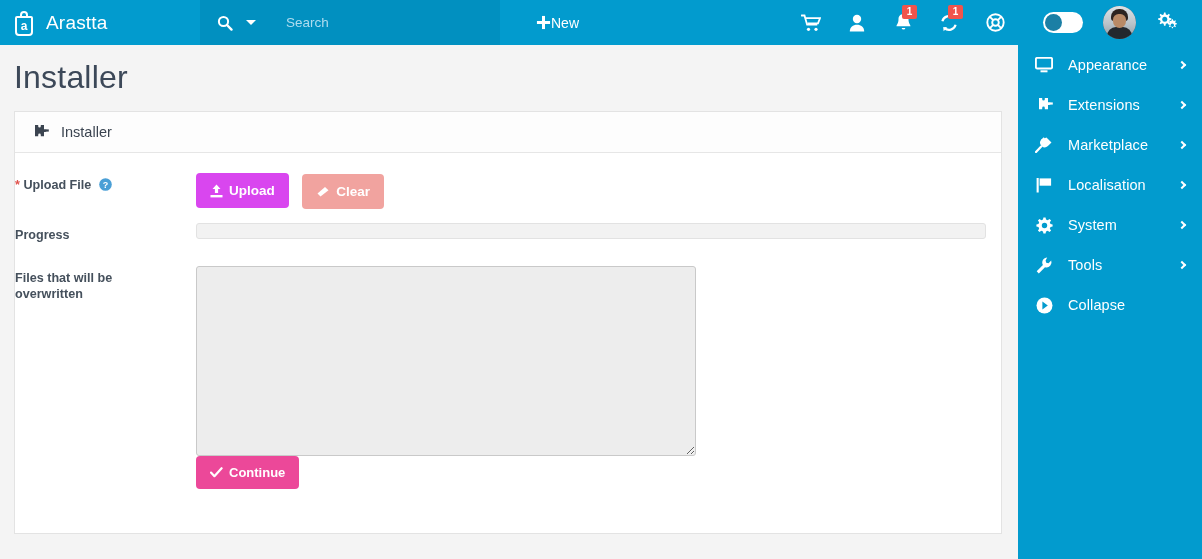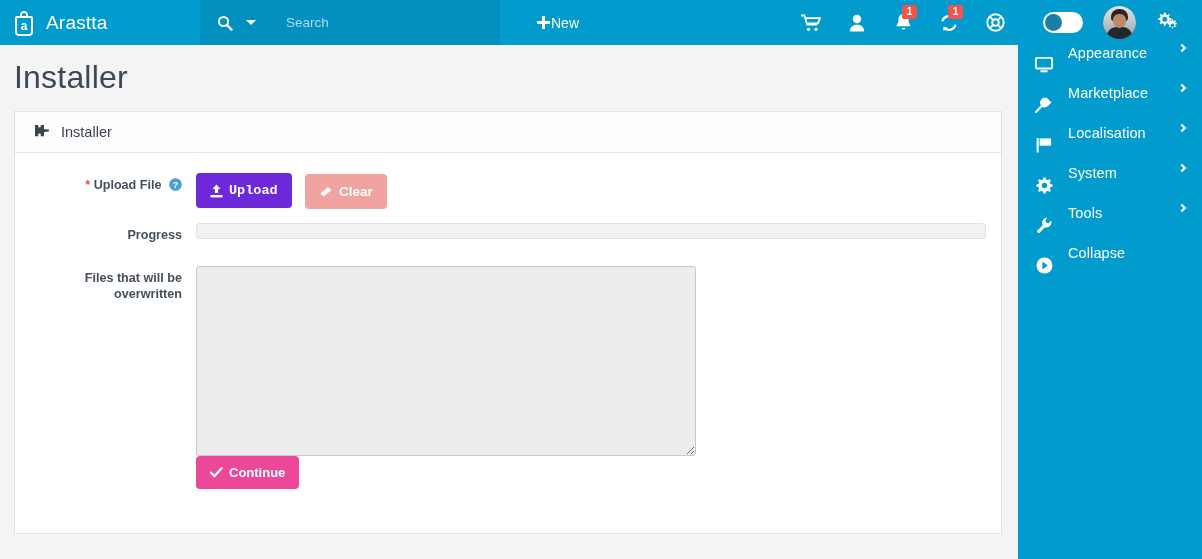"Appearance" .side-item { align-items: none -> center }
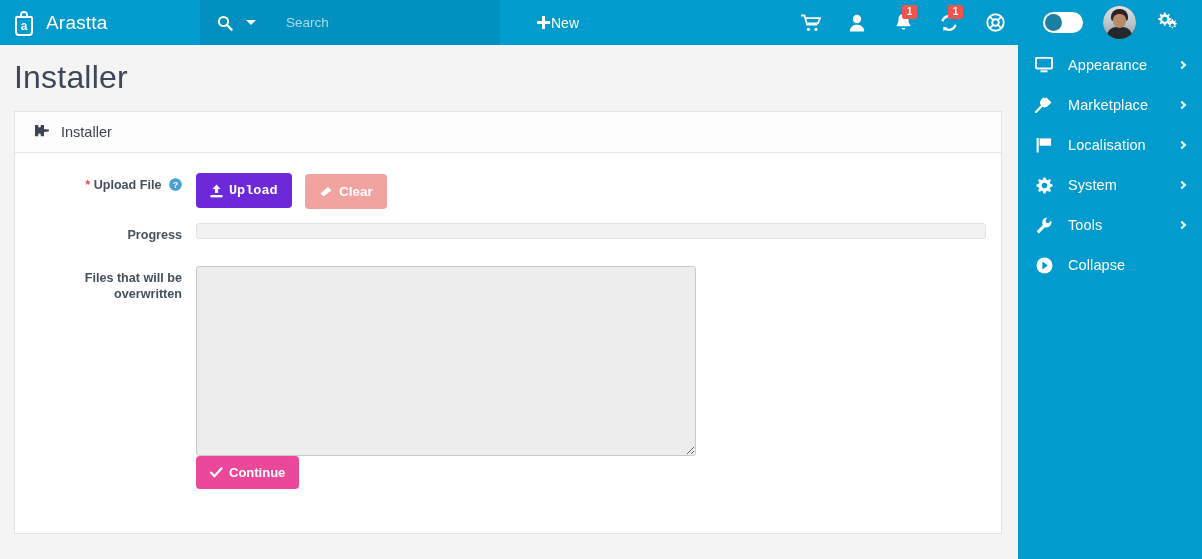"Extensions" div.side-item { html: none -> <div> <span> <svg> <path></path> <rect></rect> </svg> </span> <span>Extensions</span> <span></span> </div> }
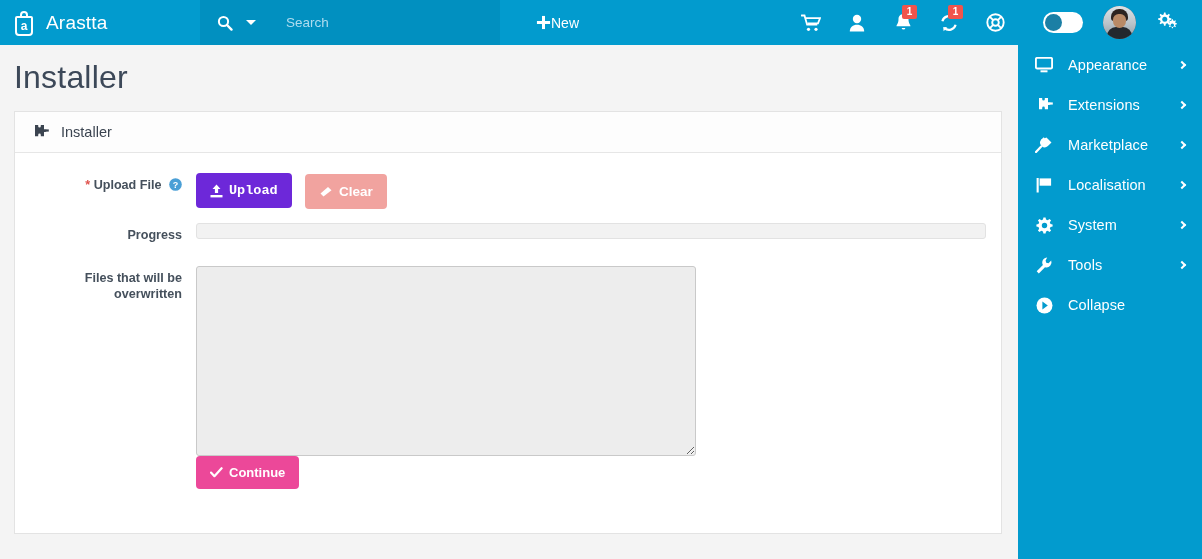"* Upload File" .flabel { text-align: right -> none }
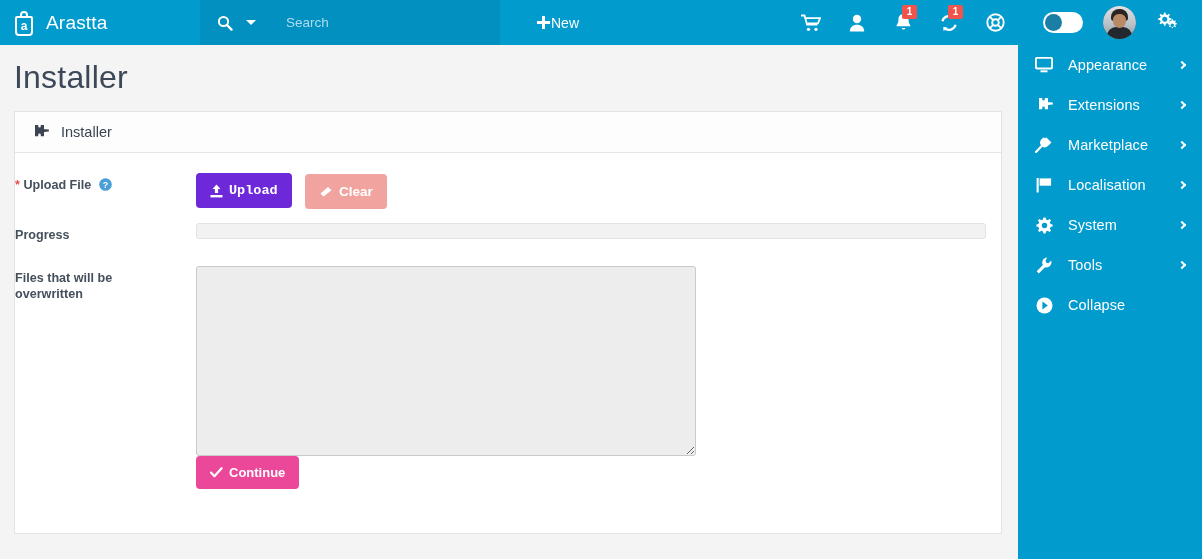"Upload" .btn-upload { background: #6d28d9 -> #d946ef; font-family: Liberation Mono, monospace -> none }
